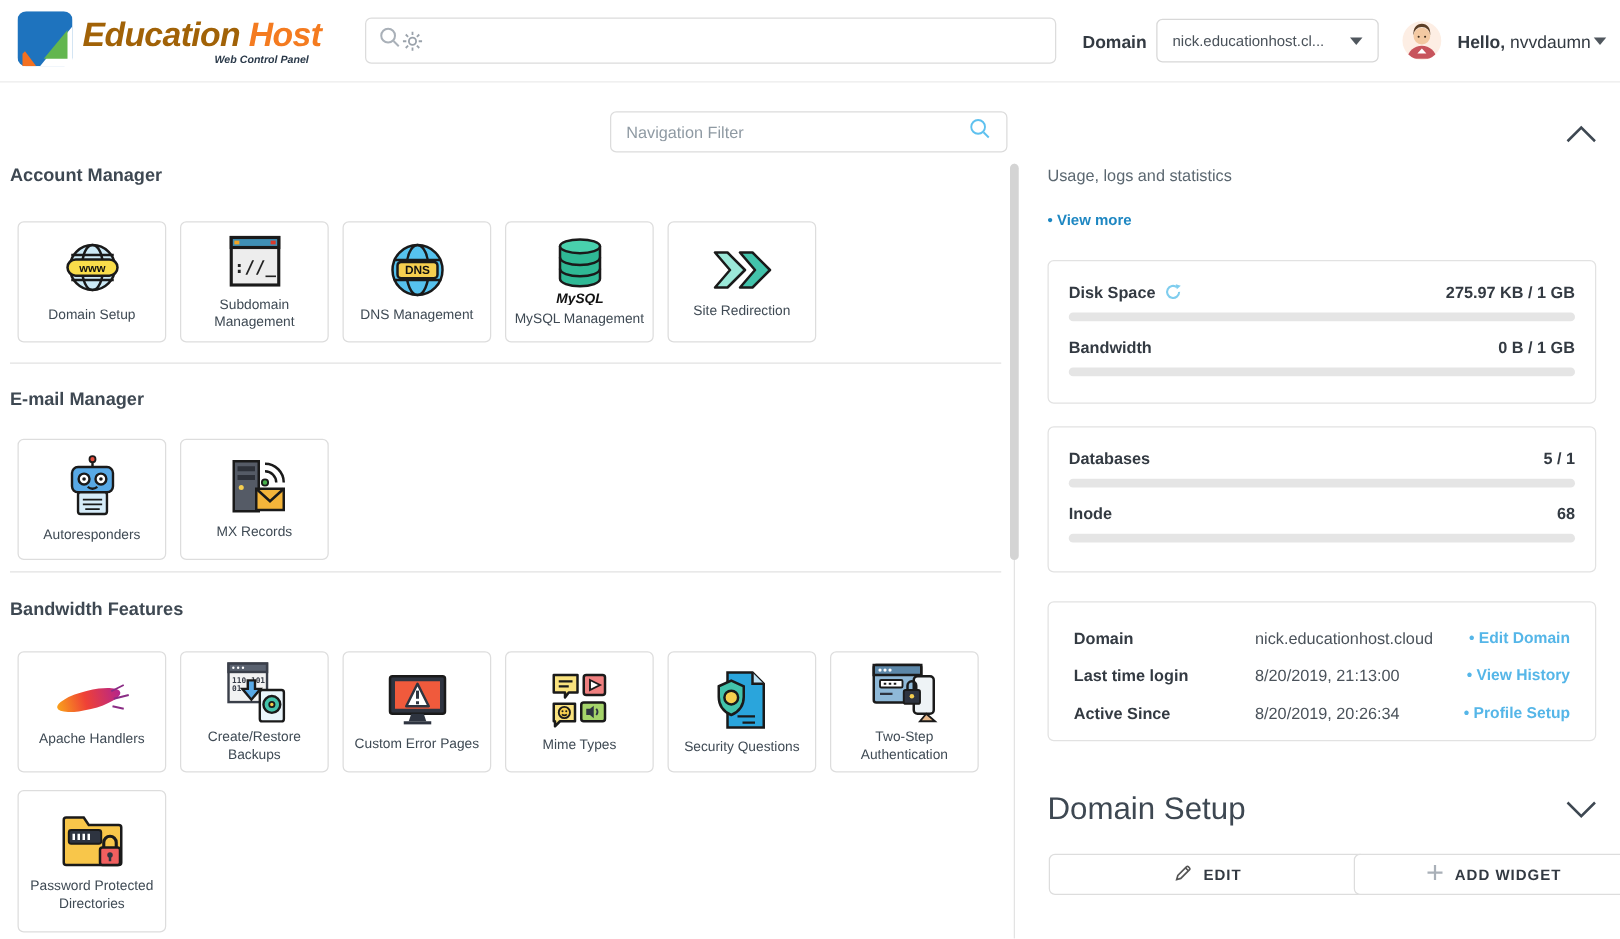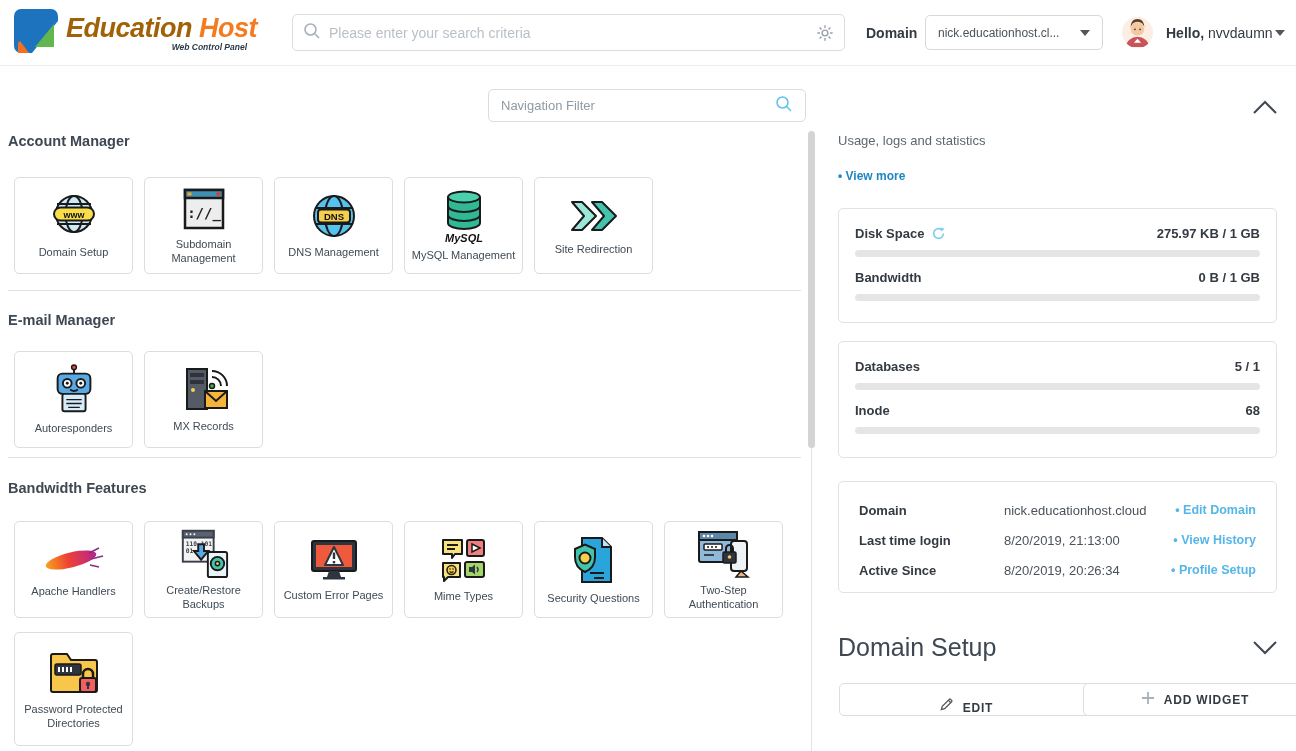"Please enter your search criteria" input { html: <input> -> none }
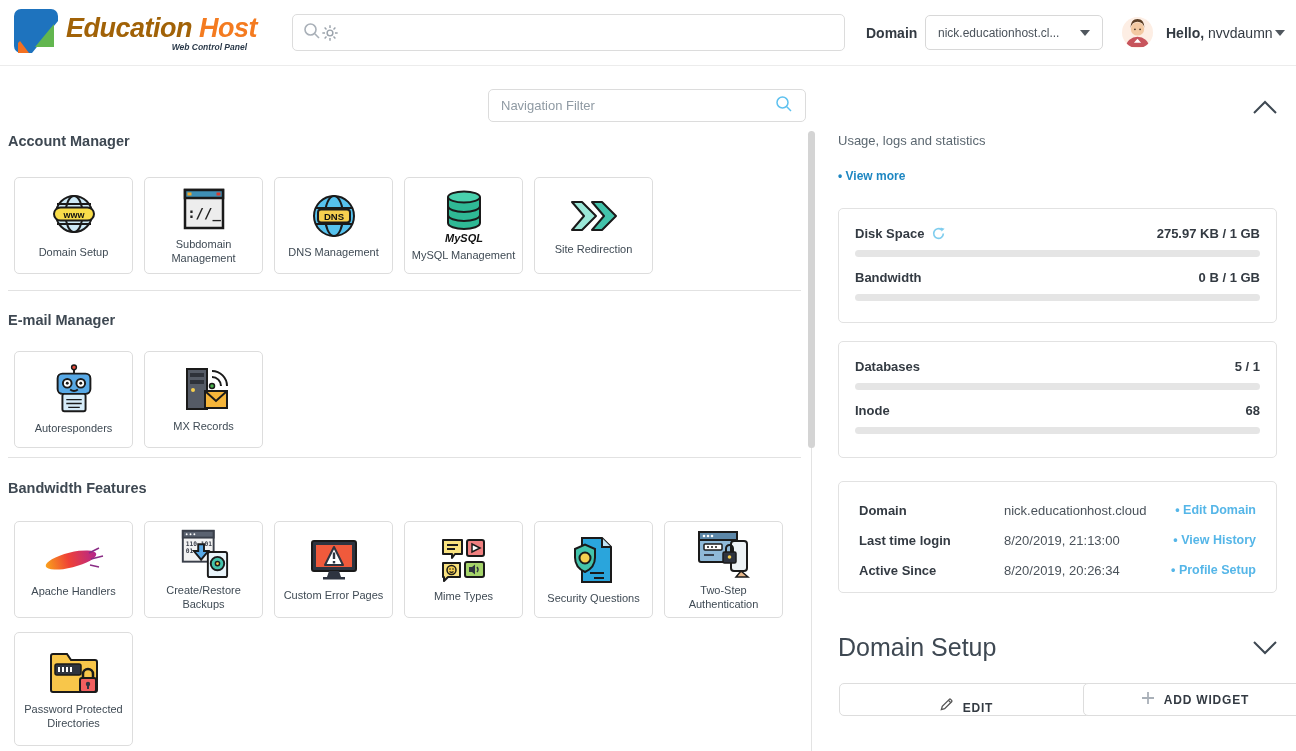"EDIT" .btn-edit { align-items: flex-end -> none }
